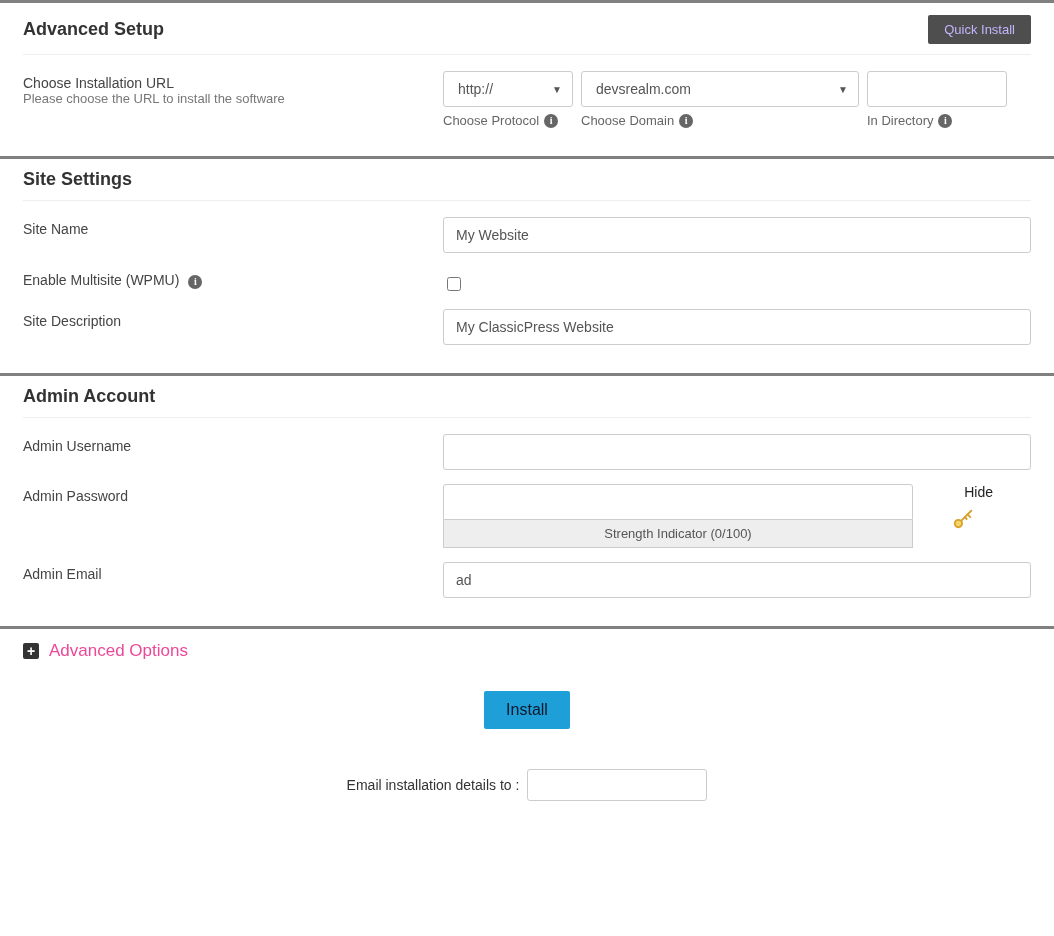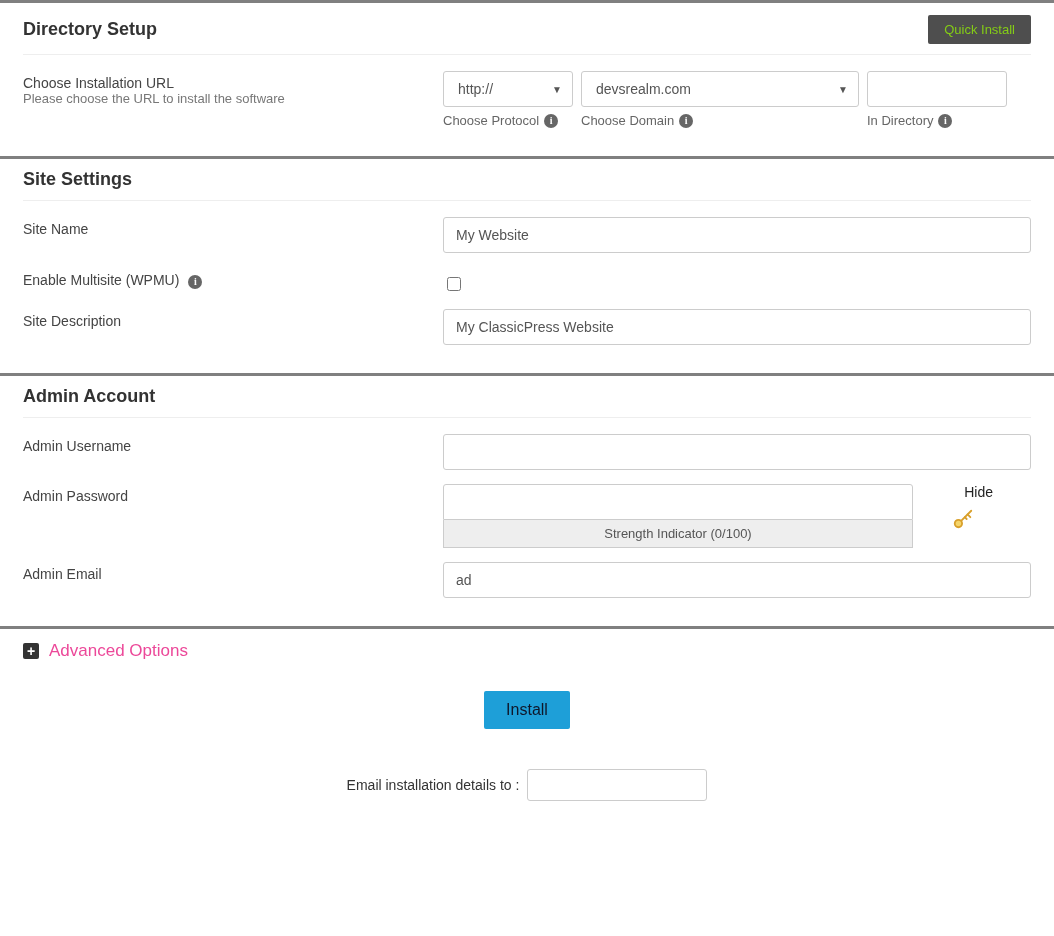"Directory Setup" div.section-title { text: Directory -> Advanced }
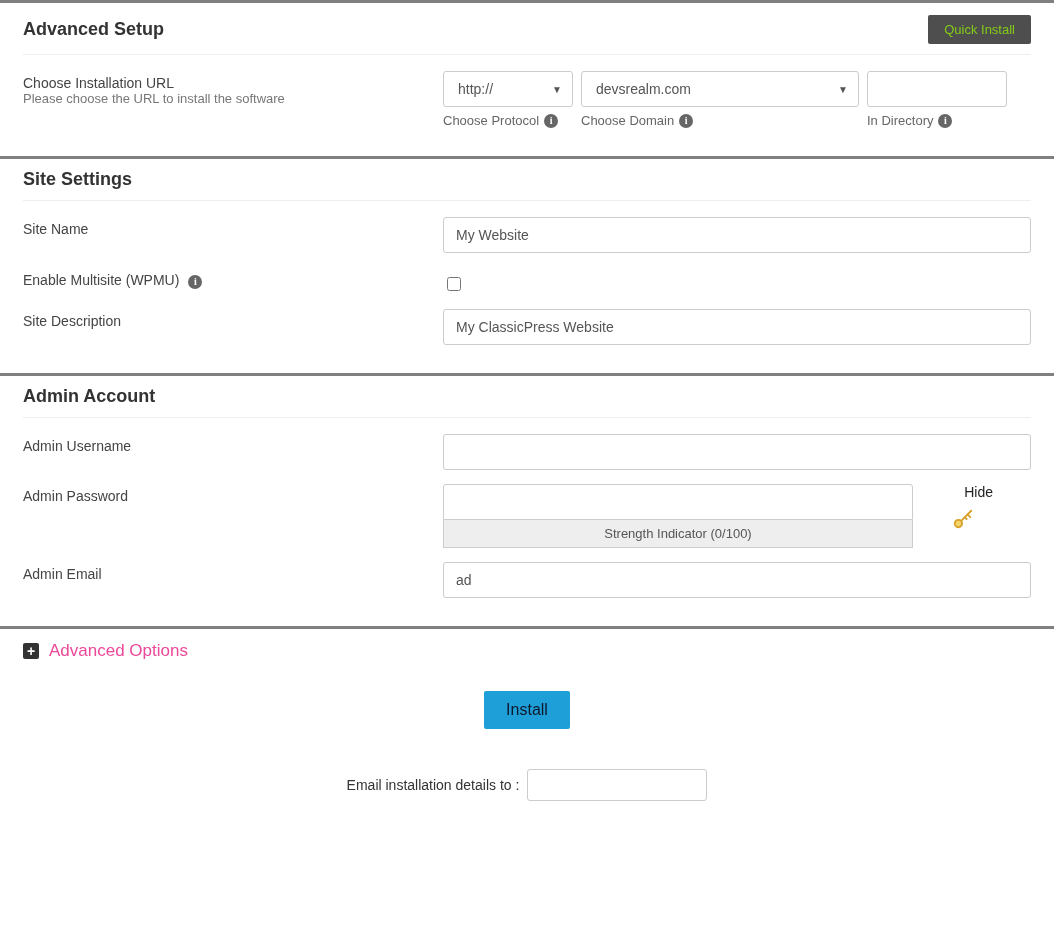"Quick Install" .btn-dark { color: #84cc16 -> #c4b5fd }
